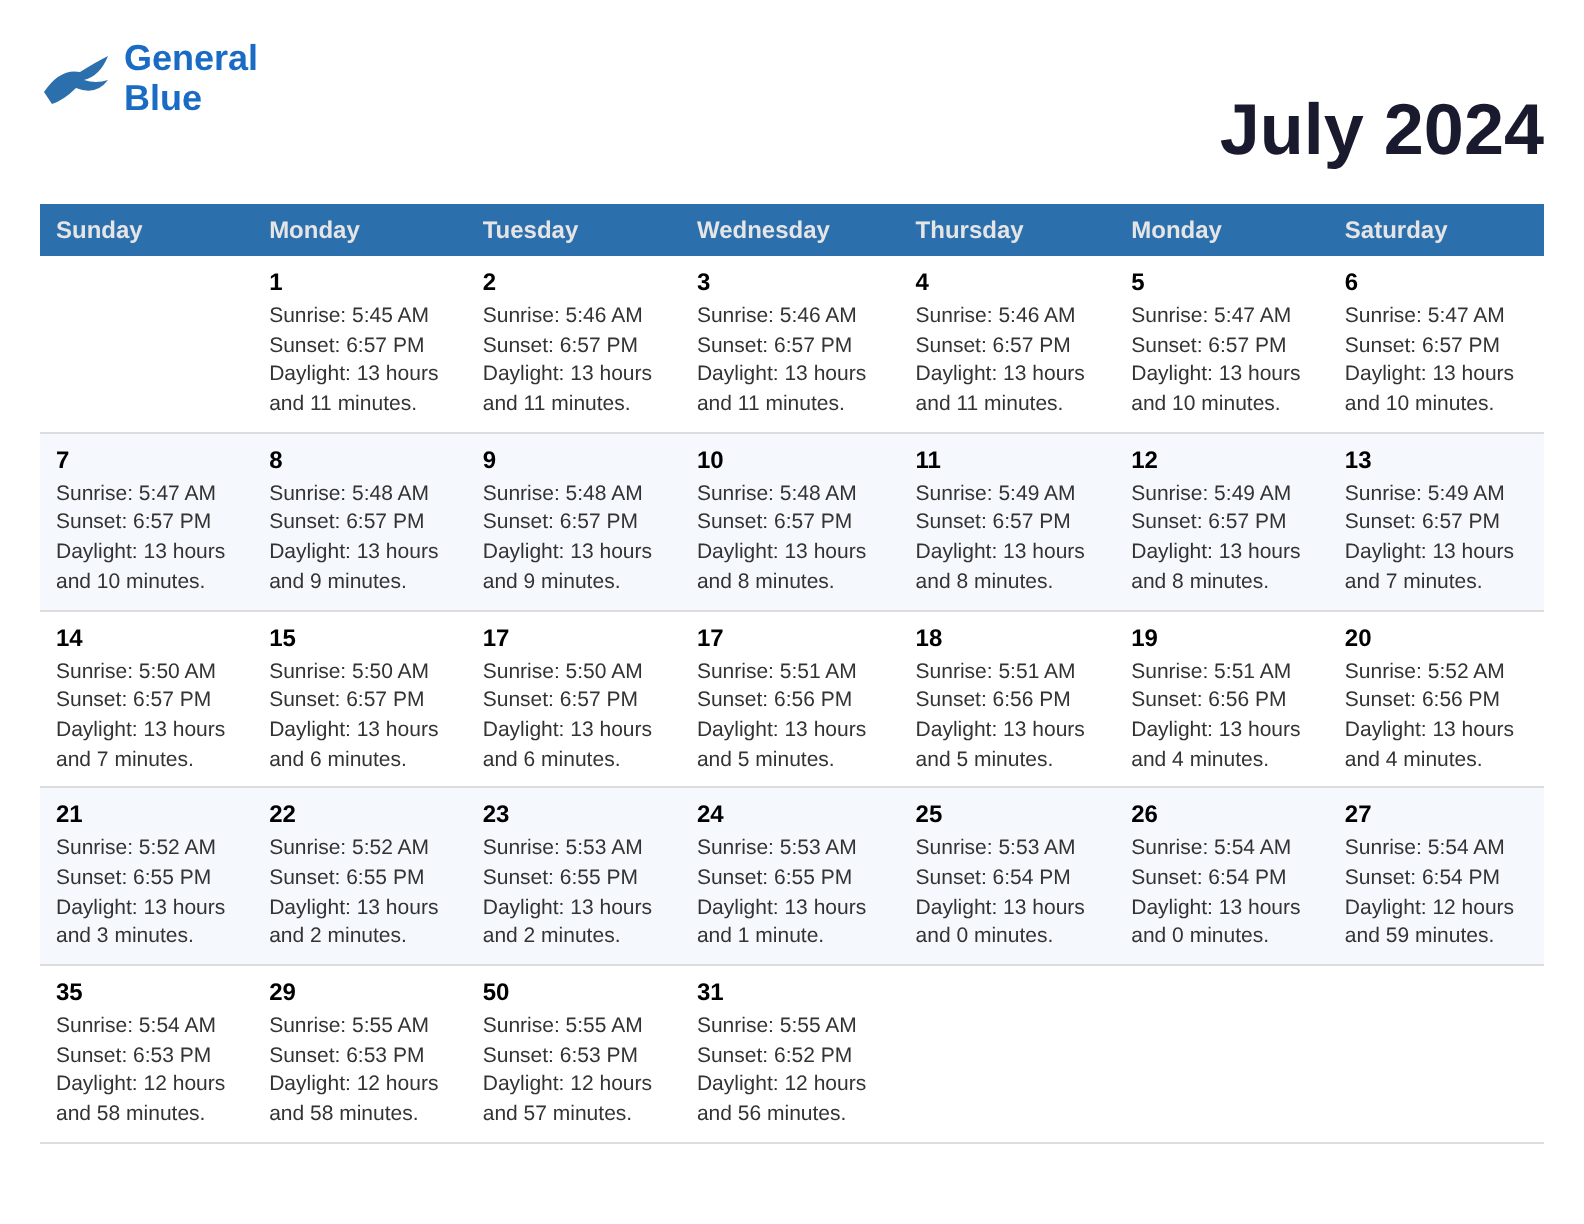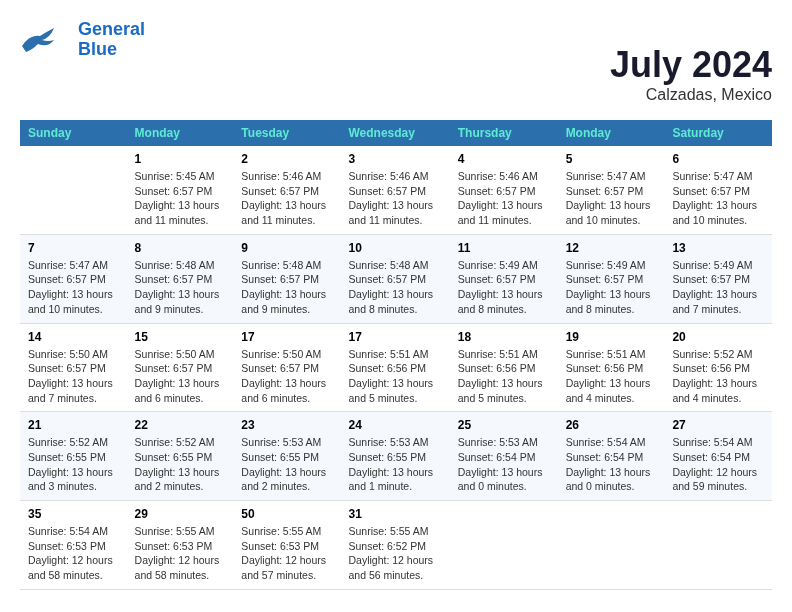"General" .logo { gap: 22px -> 6px }
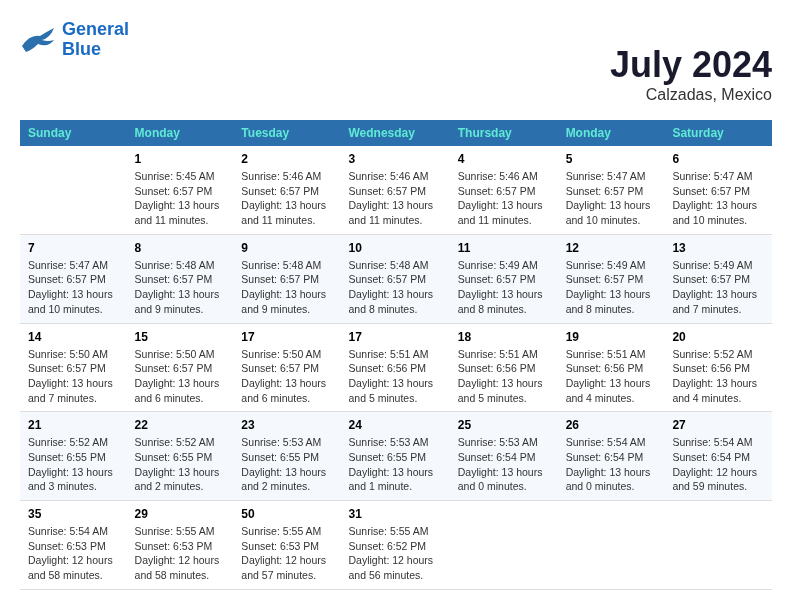"Calzadas, Mexico" div.location { html: <div>Calzadas, Mexico</div> -> none }
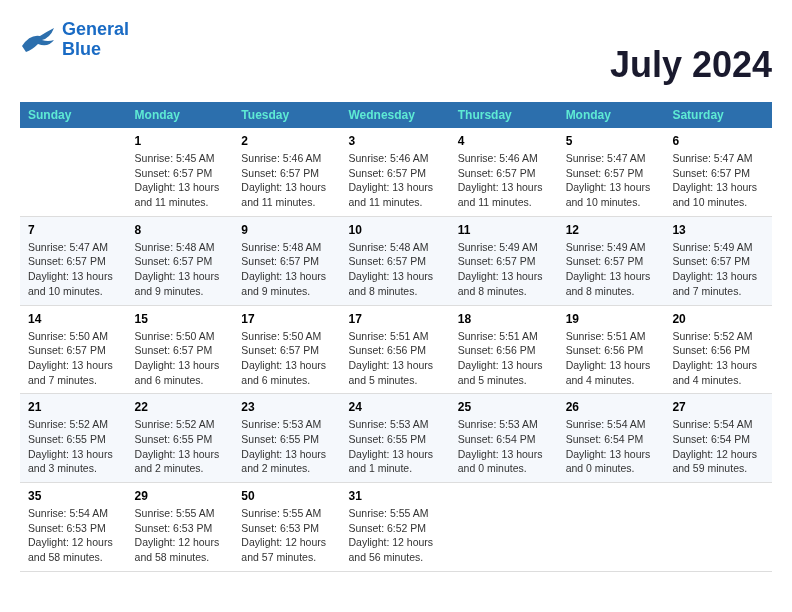"Sunday" thead tr th { color: #5eead4 -> #e5e5e5 }
